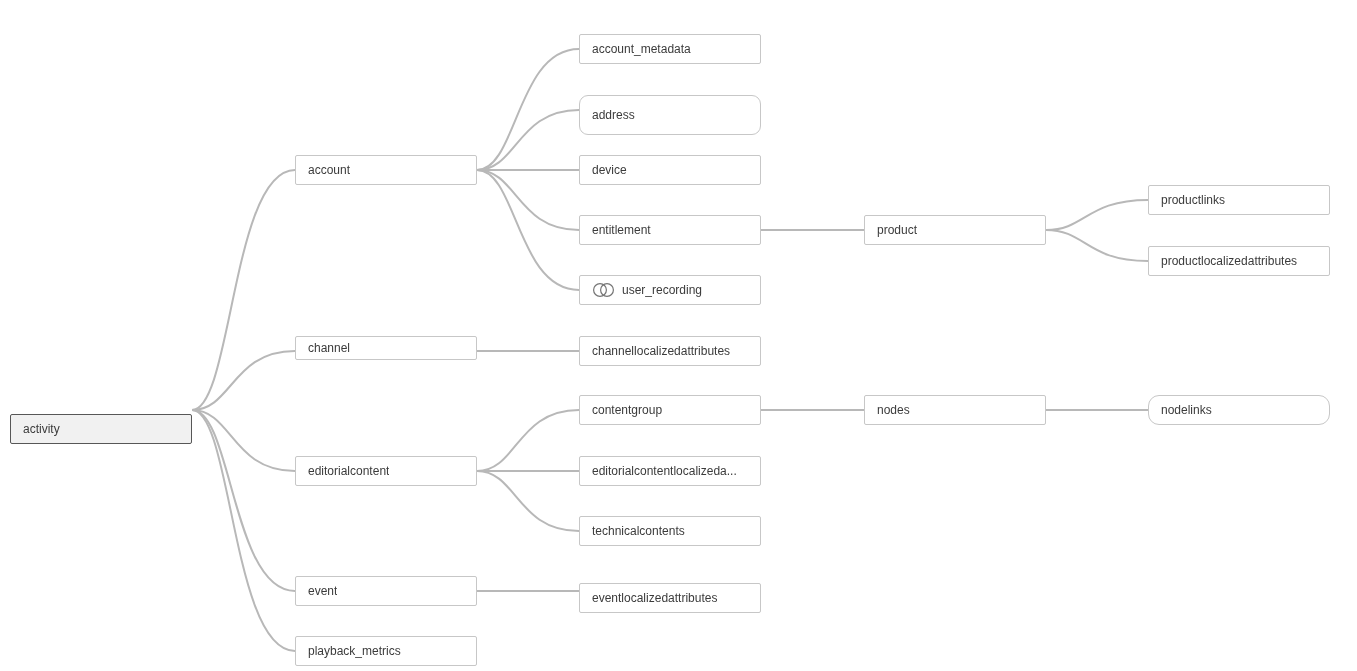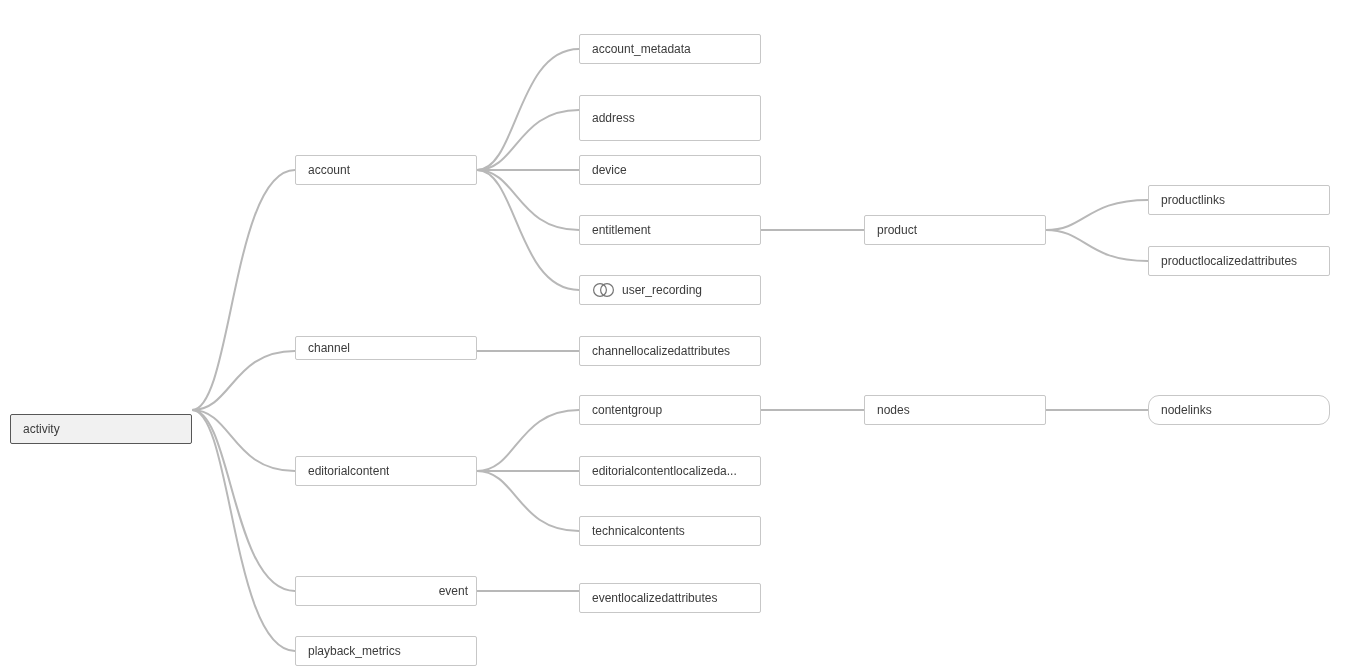"address" div.node { border-radius: none -> 9px; height: 46px -> 40px }
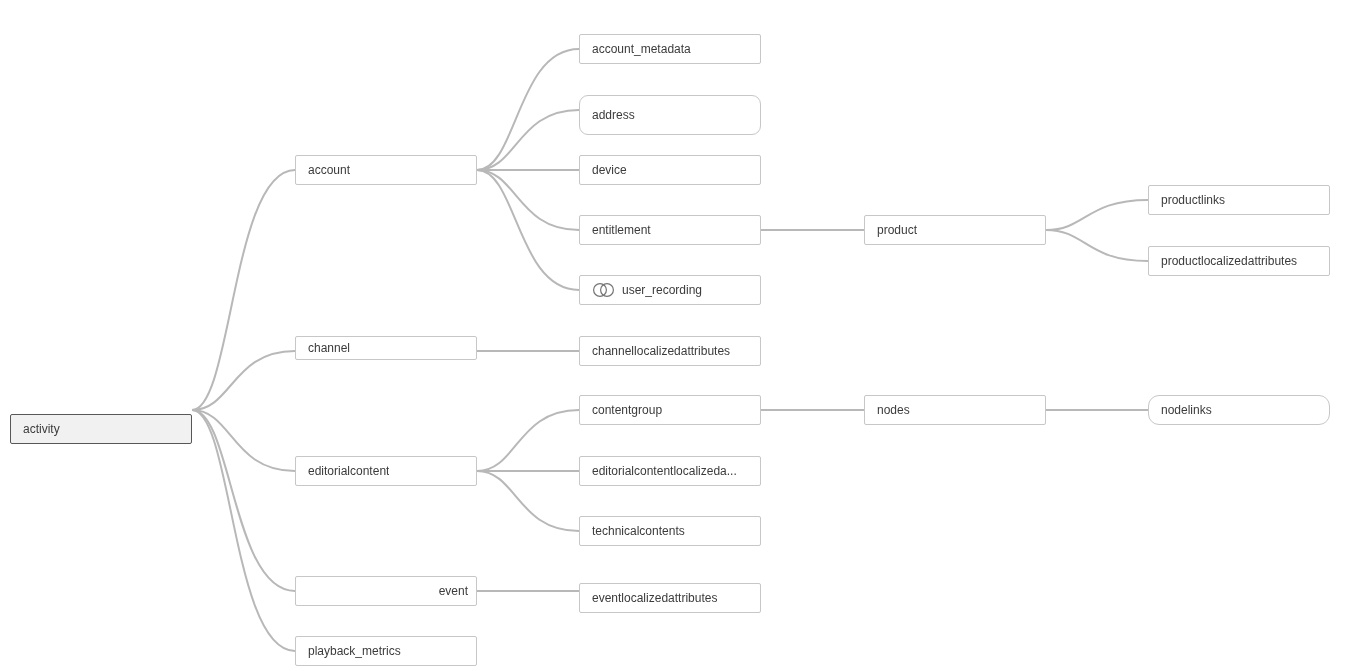"event" div.node { justify-content: flex-end -> none }
